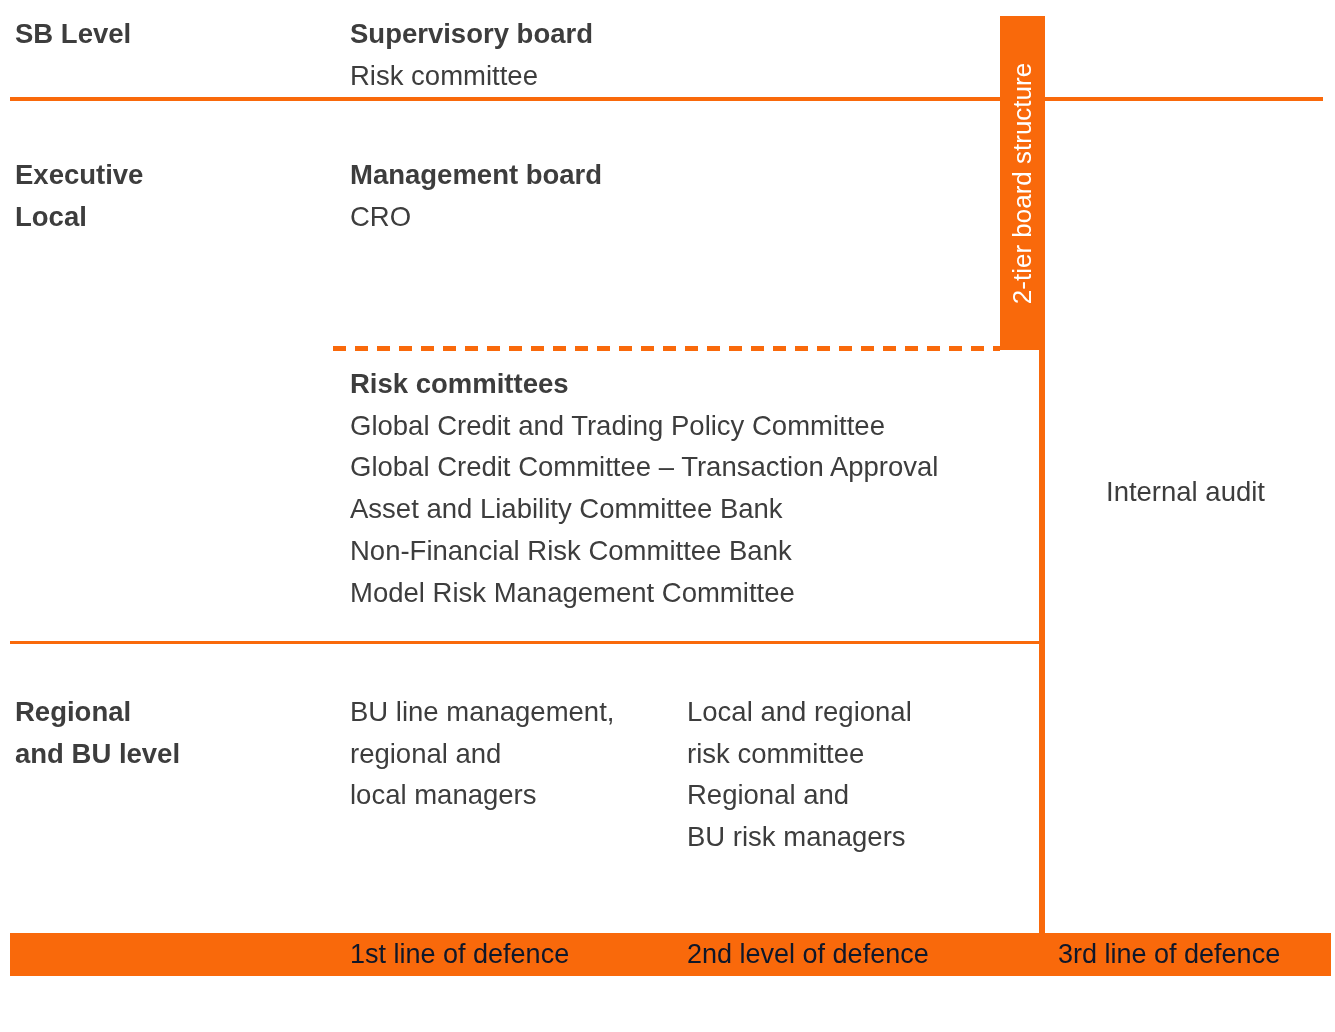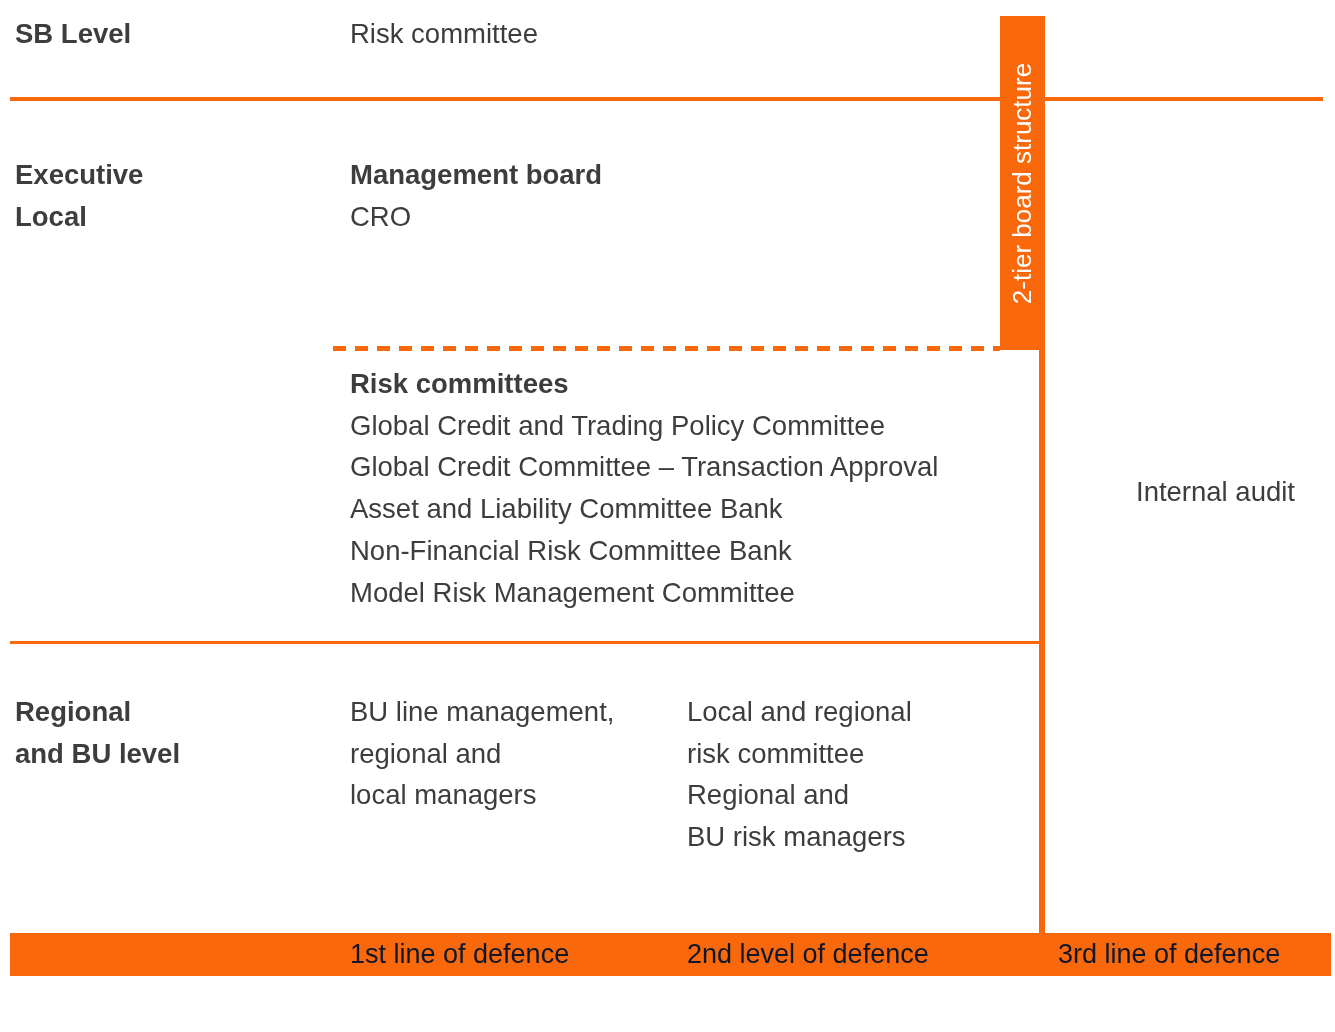"Supervisory board" div.bold { html: none -> <div>Supervisory board</div> }
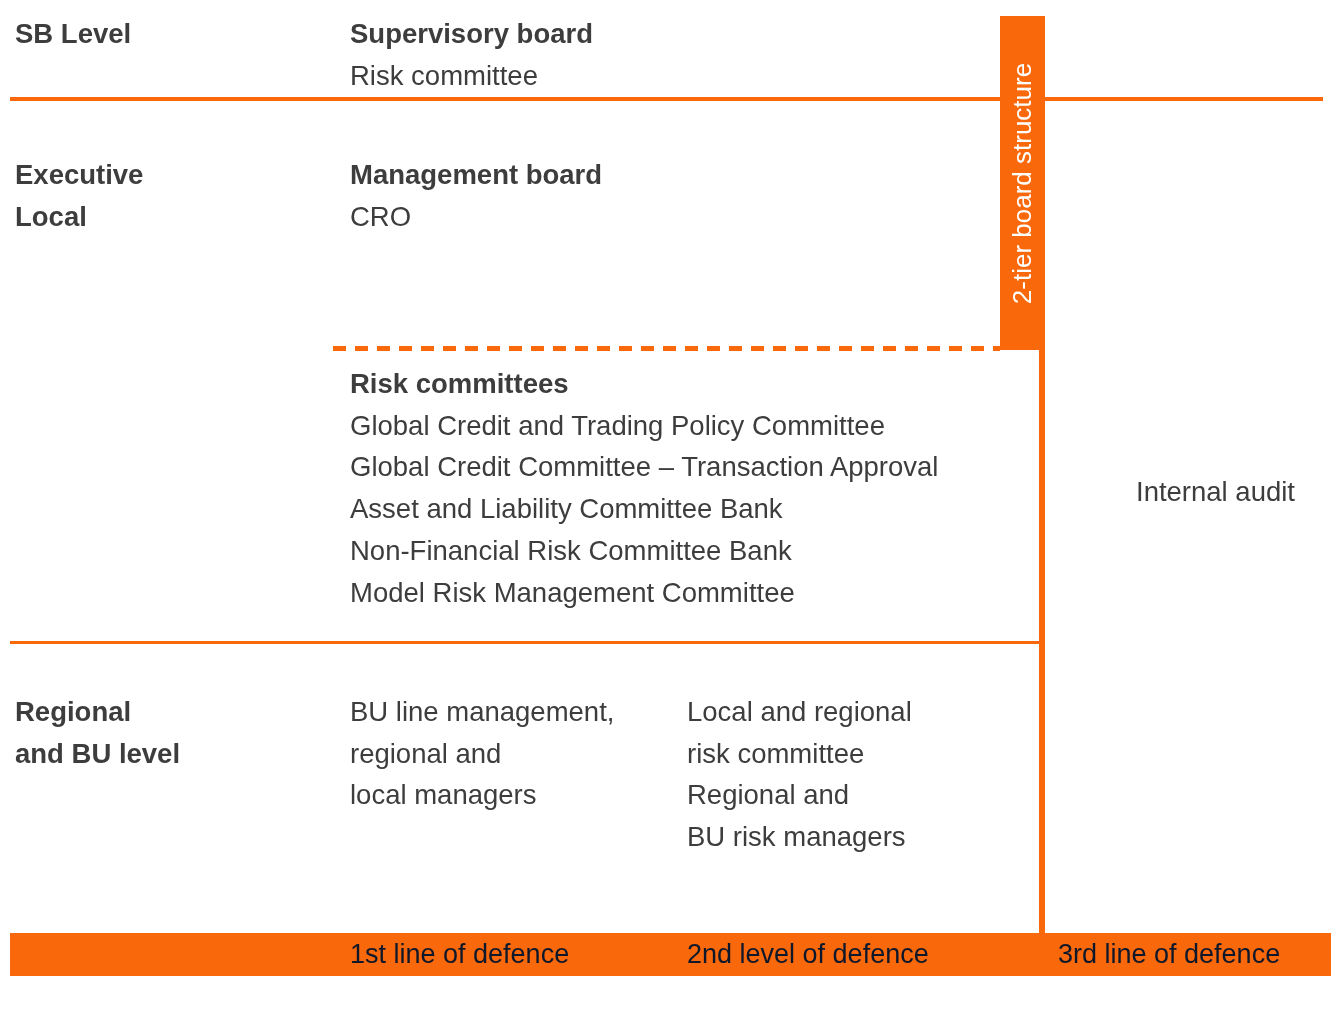"Internal audit" div.t { left: 1136px -> 1106px }
